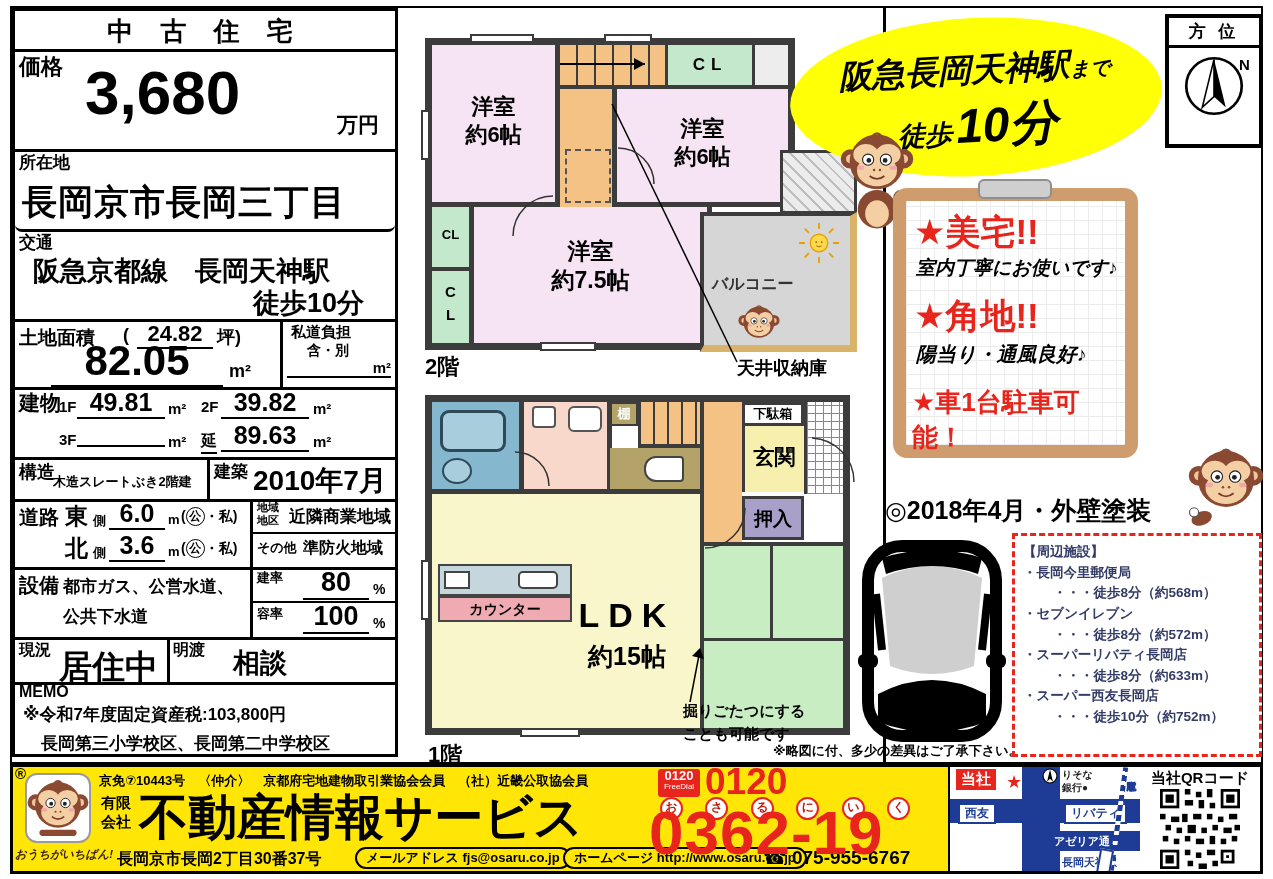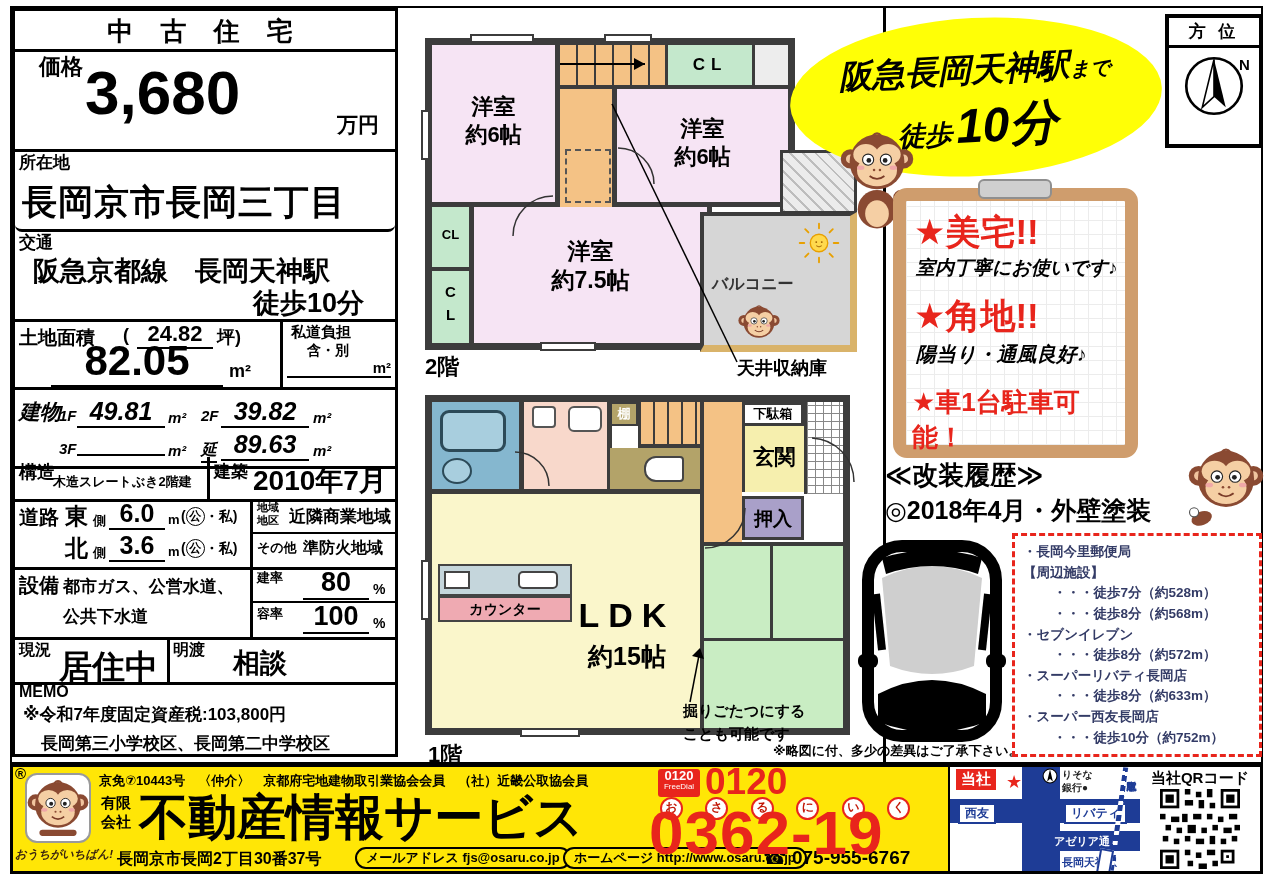"価格" div.abs { margin-left: 20px -> none }
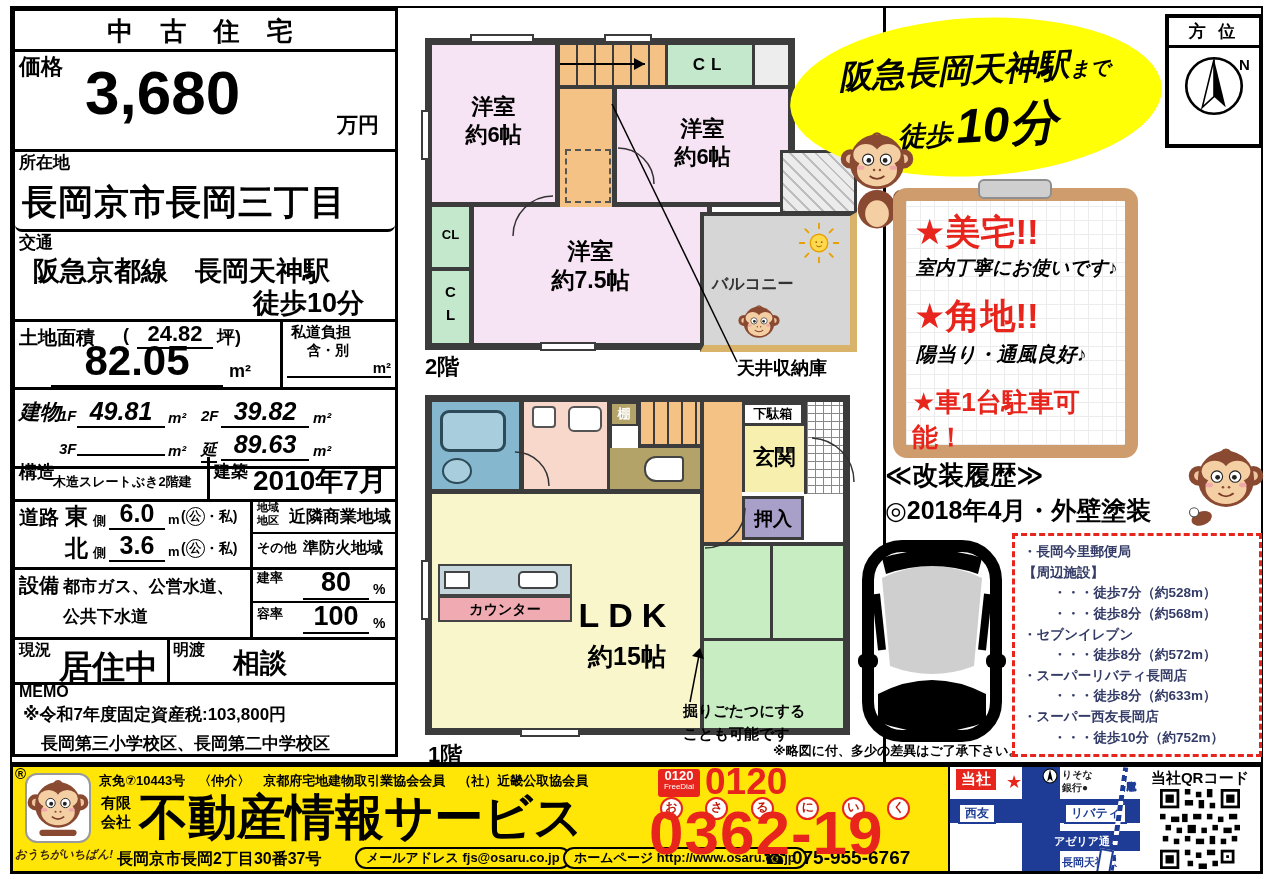"建物" div.row { font-style: italic -> none; top: 385px -> 376px }
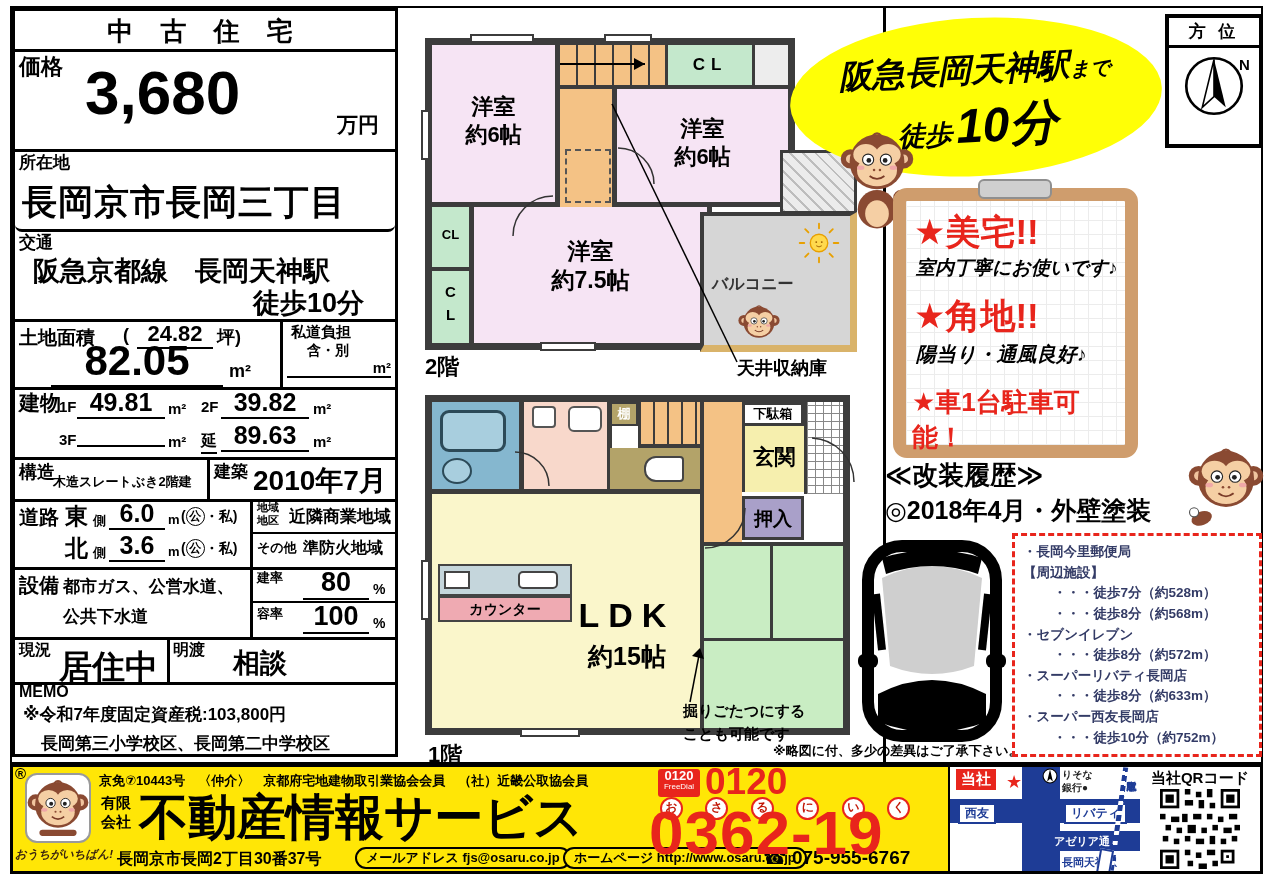"≪改装履歴≫" div.abs { html: <div>≪改装履歴≫</div> -> none }
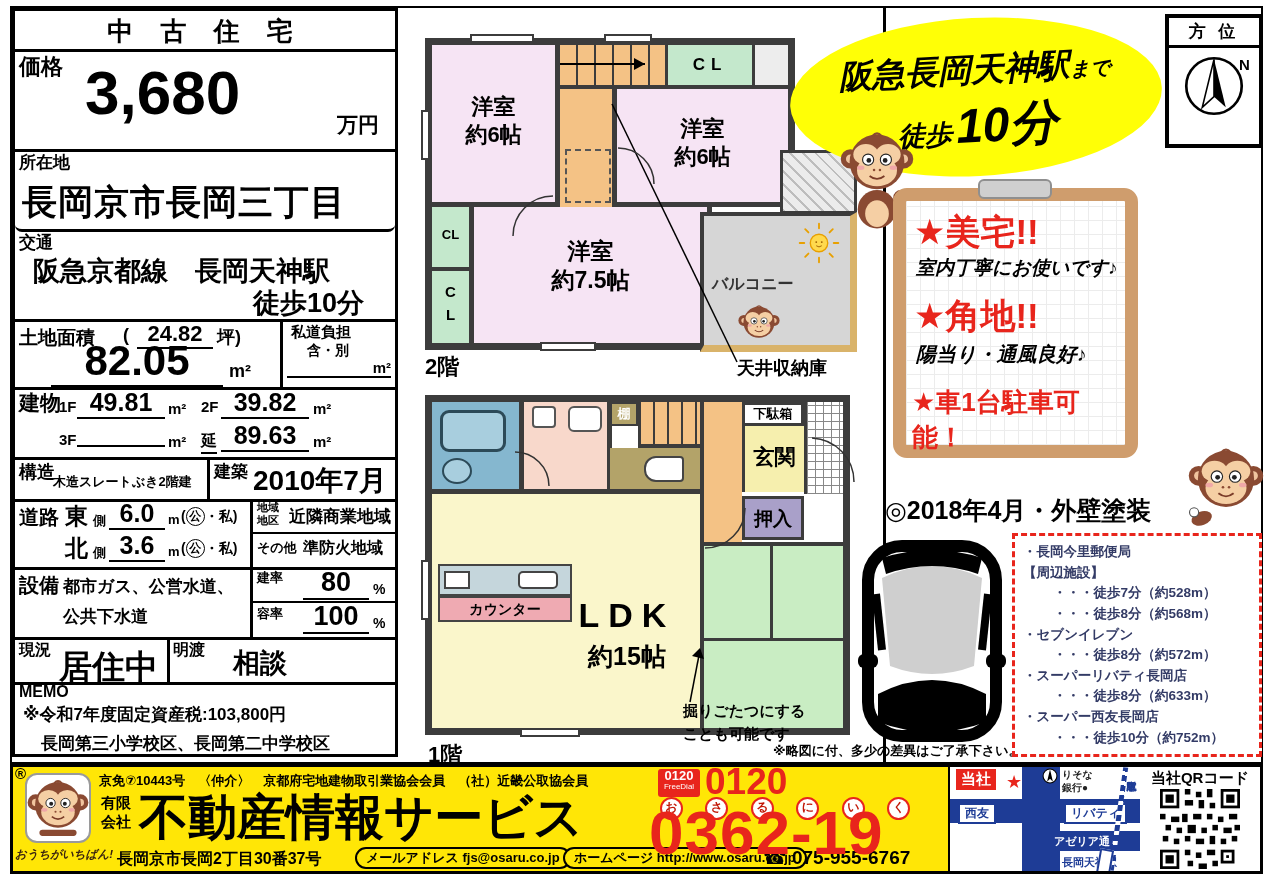"・長岡今里郵便局" div.fac-name { order: before "【周辺施設】" -> after "【周辺施設】" }
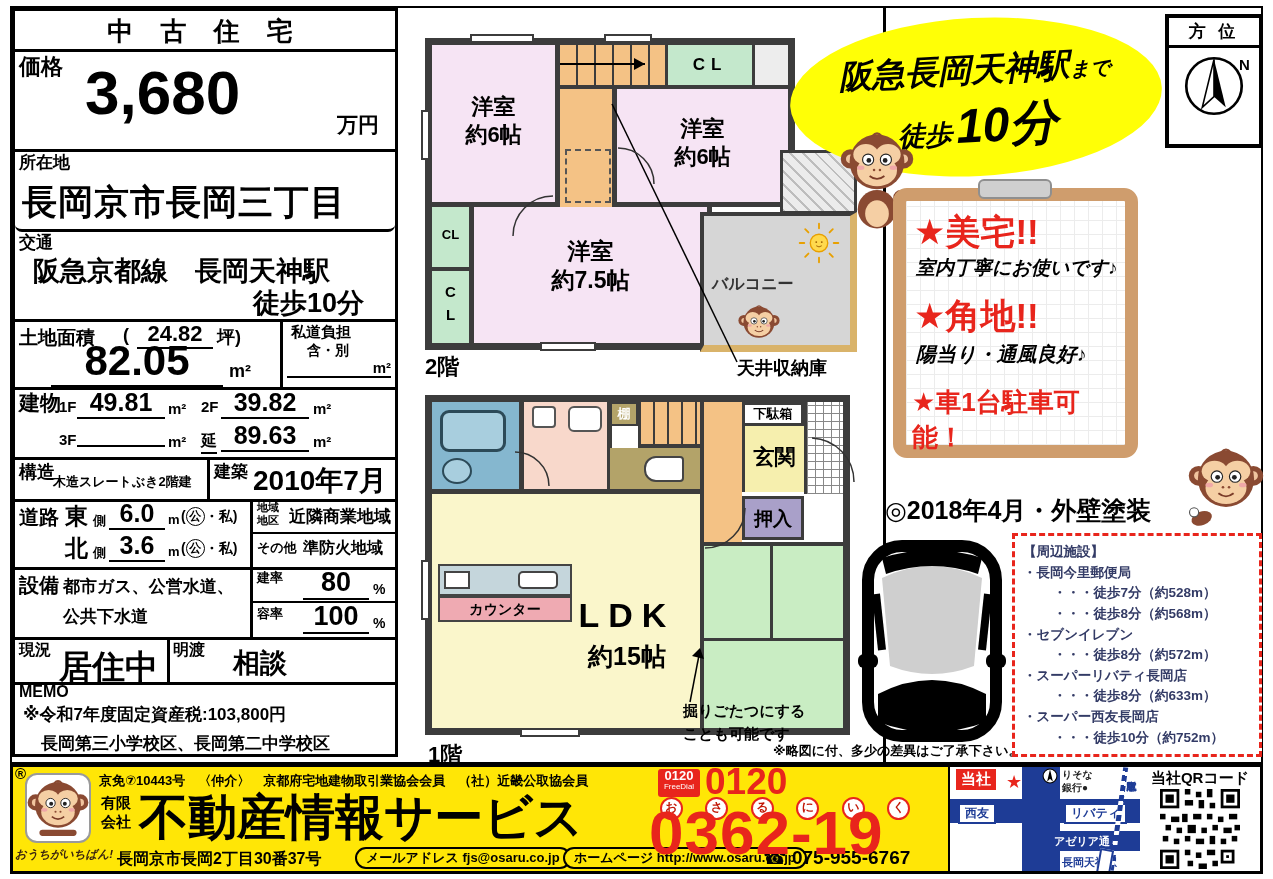"・・・徒歩7分（約528m）" div.fac-dist { html: <div>・・・徒歩7分（約528m）</div> -> none }
